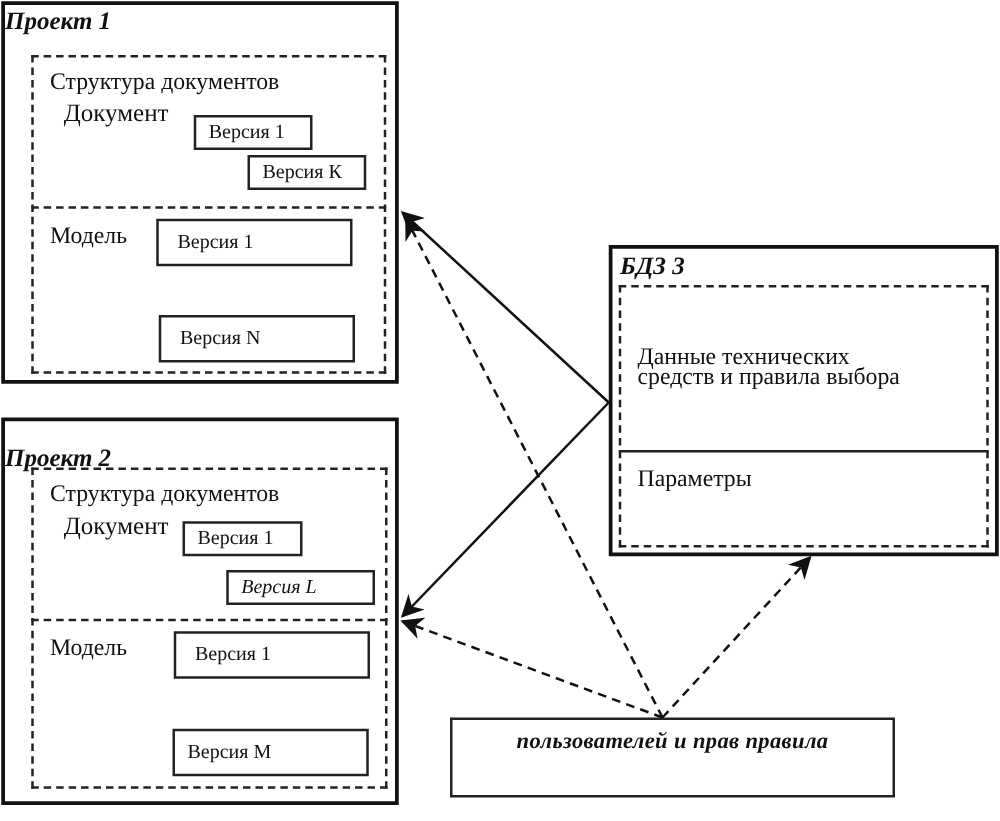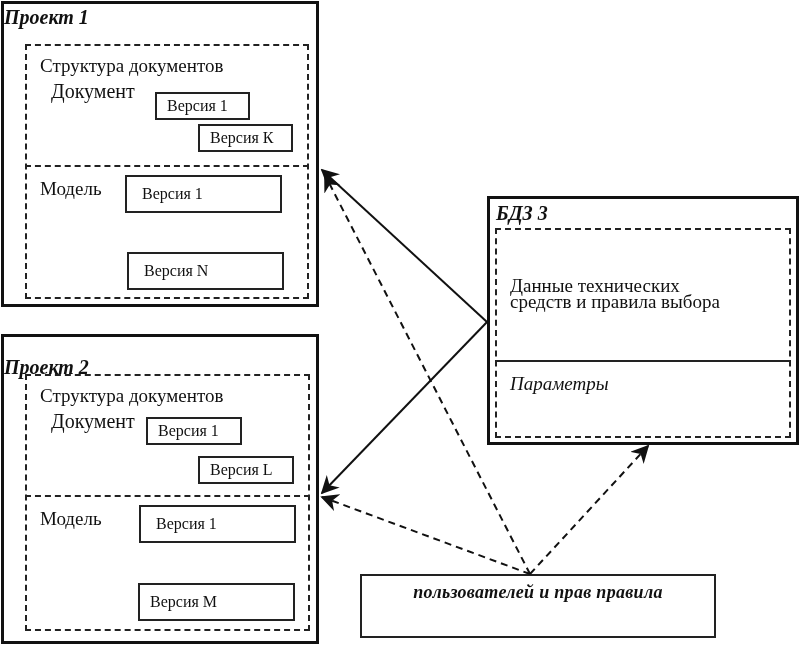"Параметры" div.abs { font-style: italic -> none }
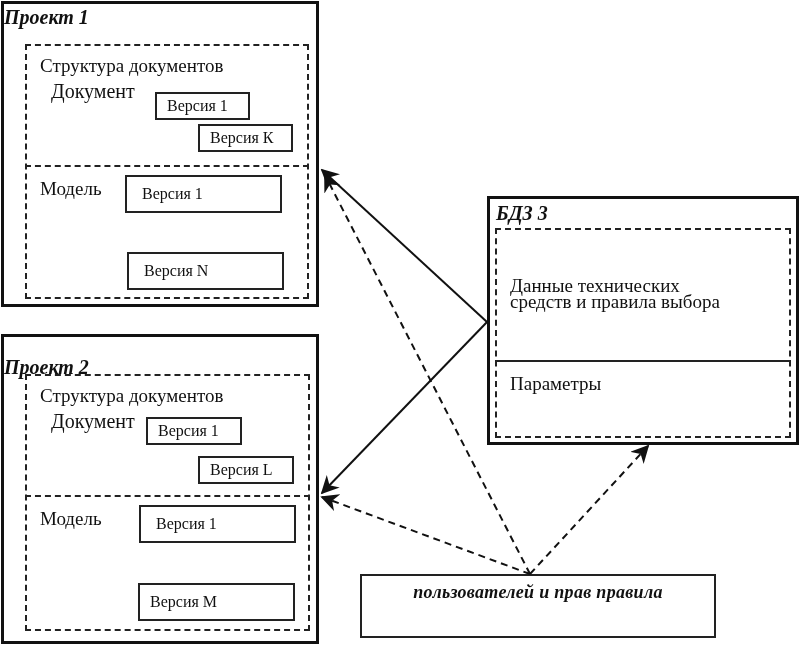"Версия L" div.abs { font-style: none -> italic; left: 198px -> 181px; width: 96px -> 119px }
